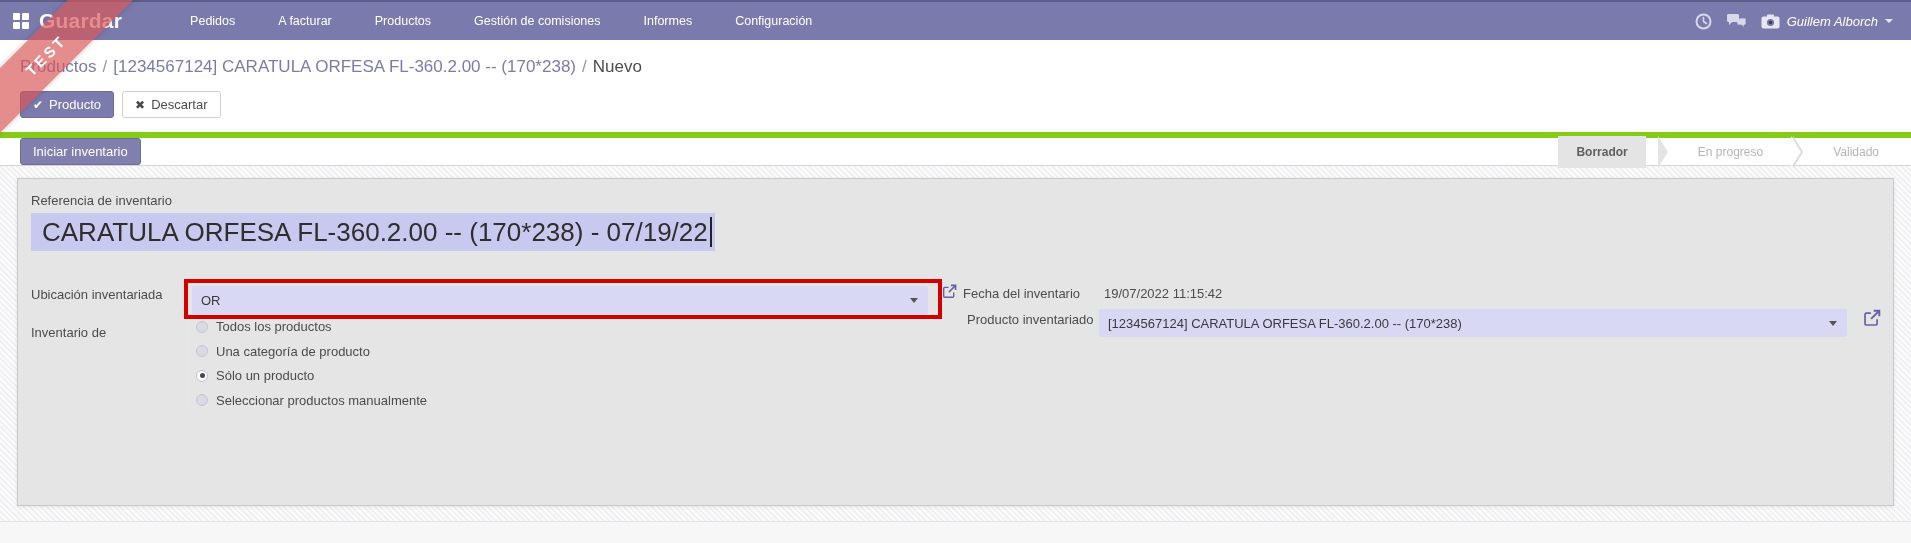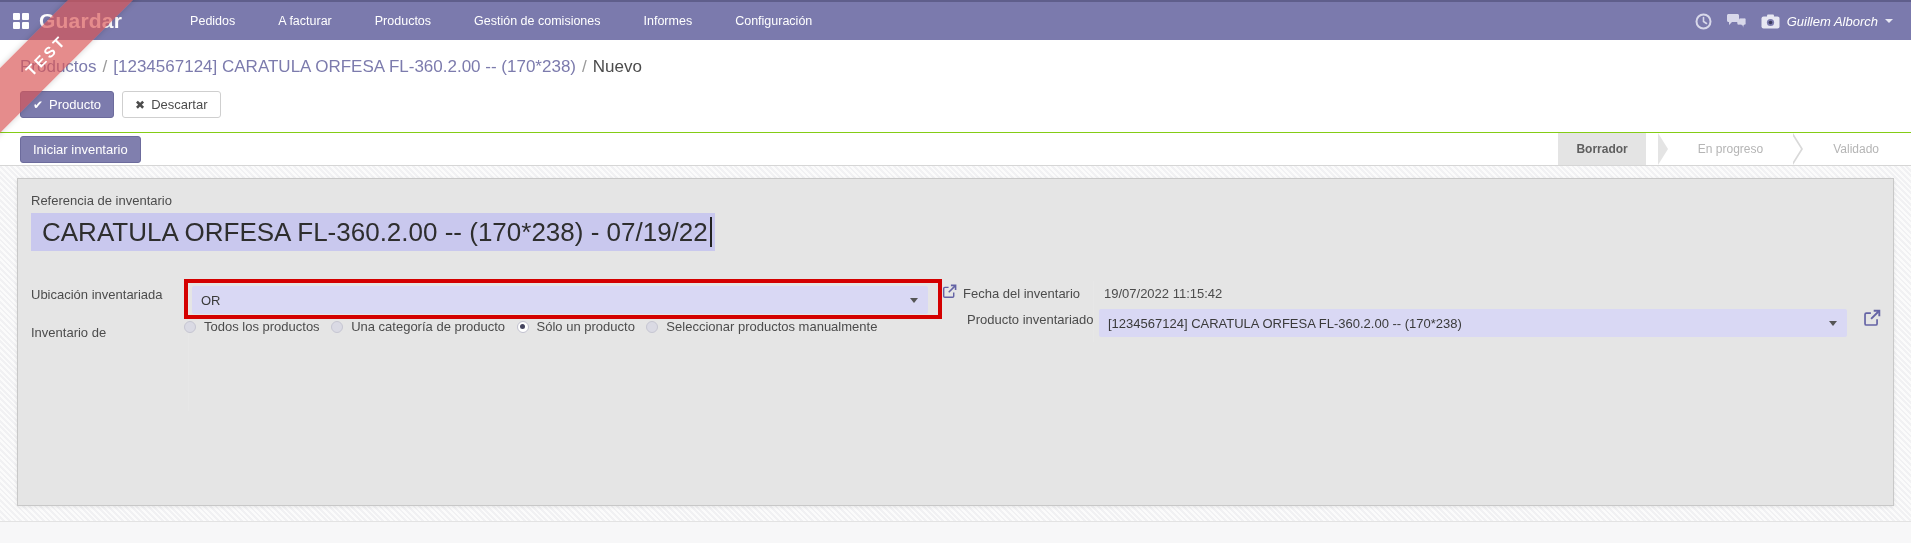"Iniciar inventario" .statusbar { border-top: 1px solid #84cc16 -> 6px solid #84cc16 }
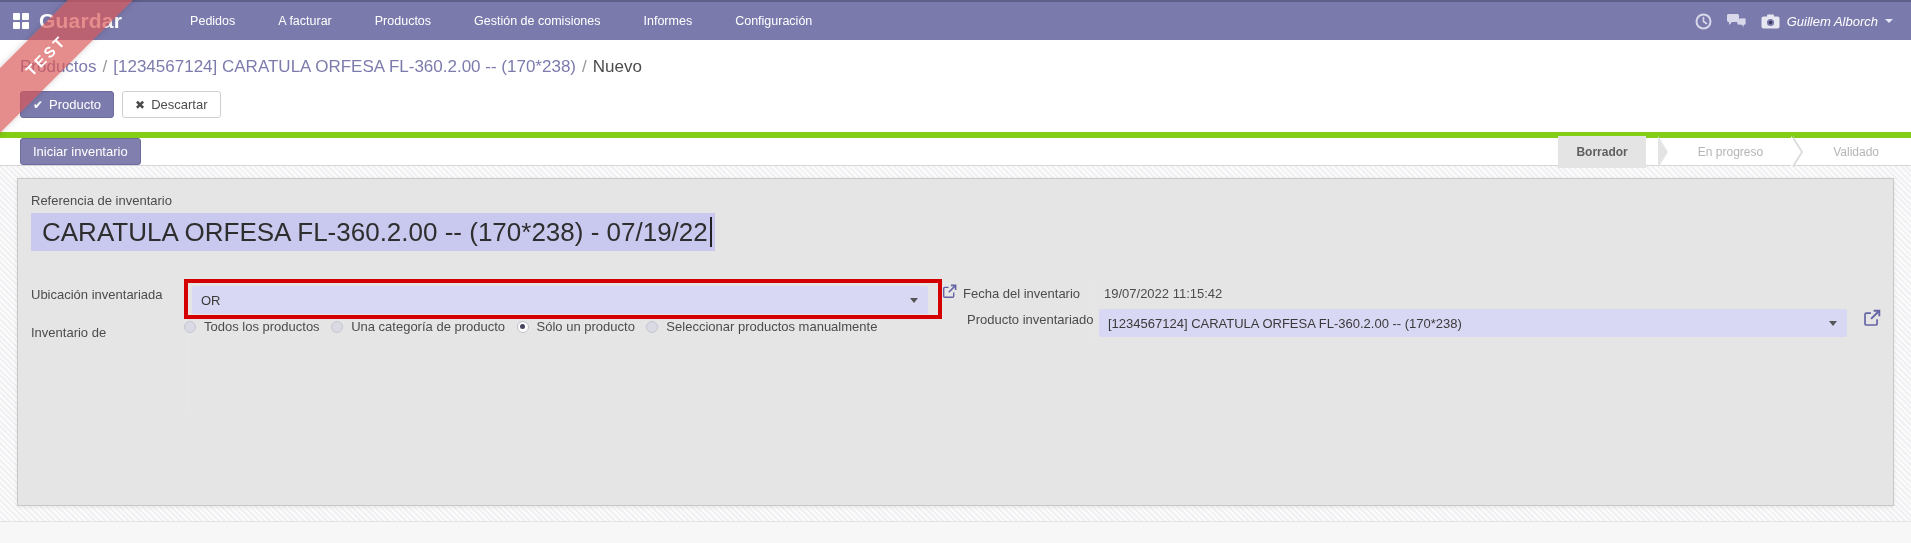"Todos los productos" .radio-group { flex-direction: row -> column; left: 166px -> 178px }
